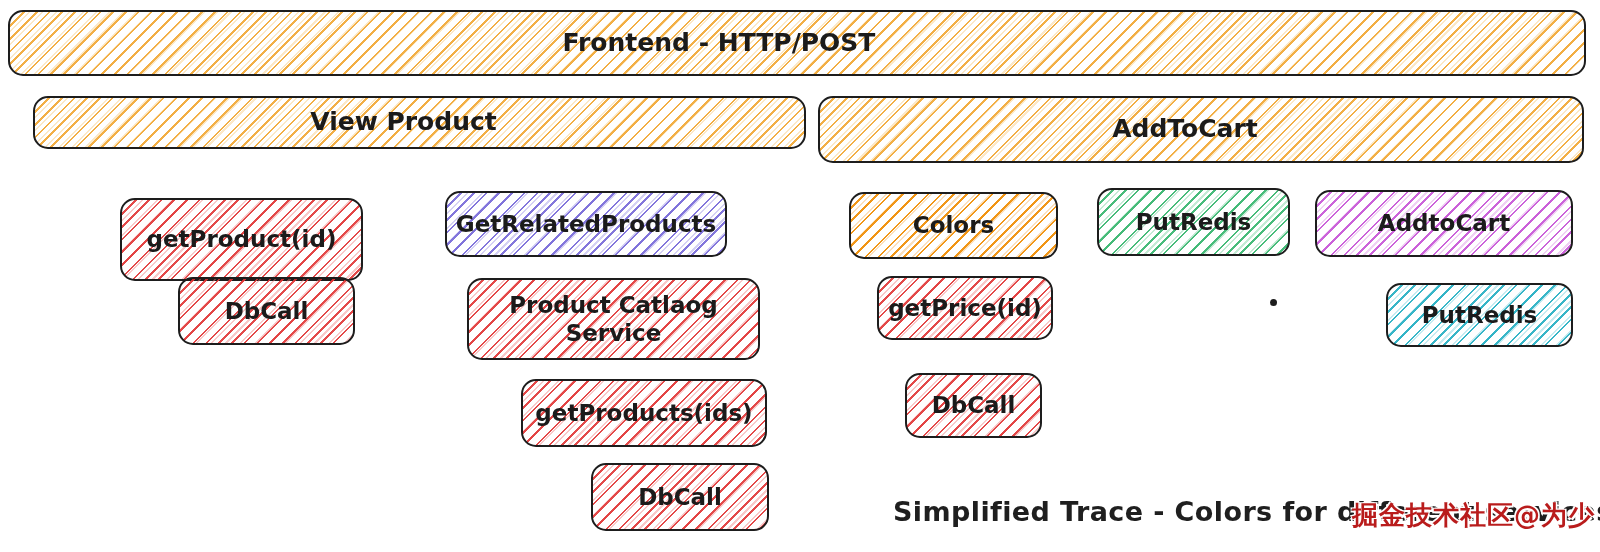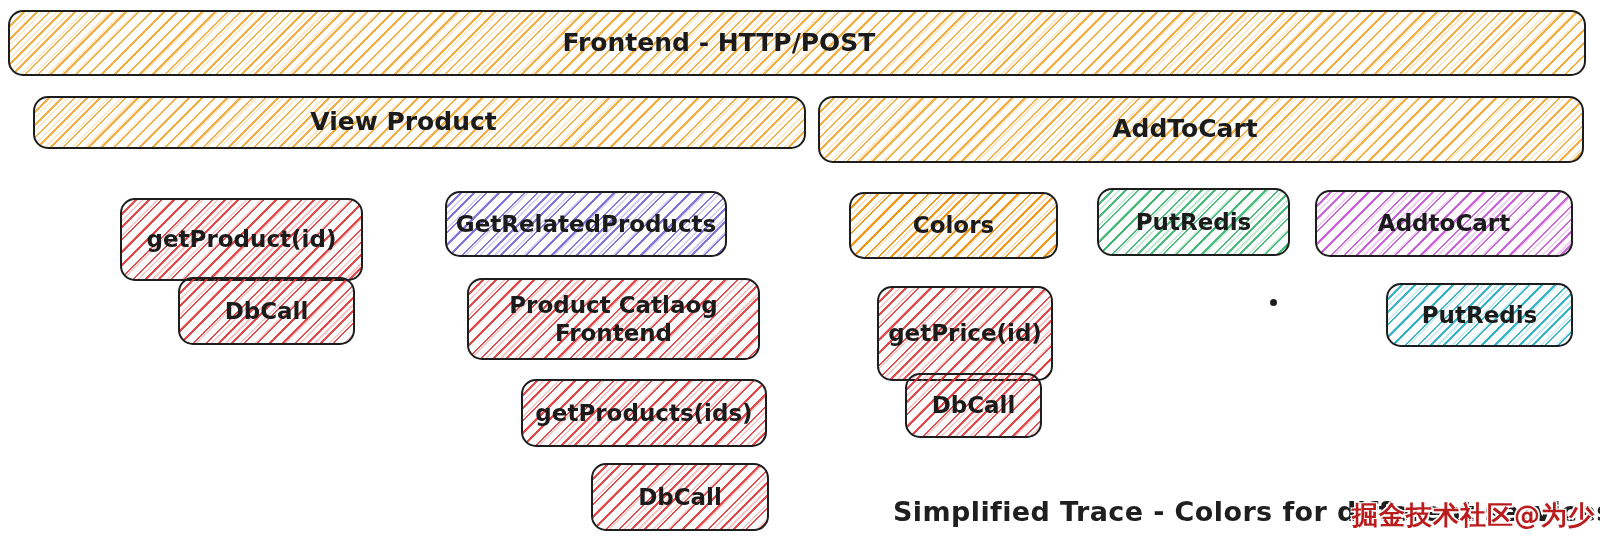"Product Catlaog Frontend" span.lbl { text: Frontend -> Service }
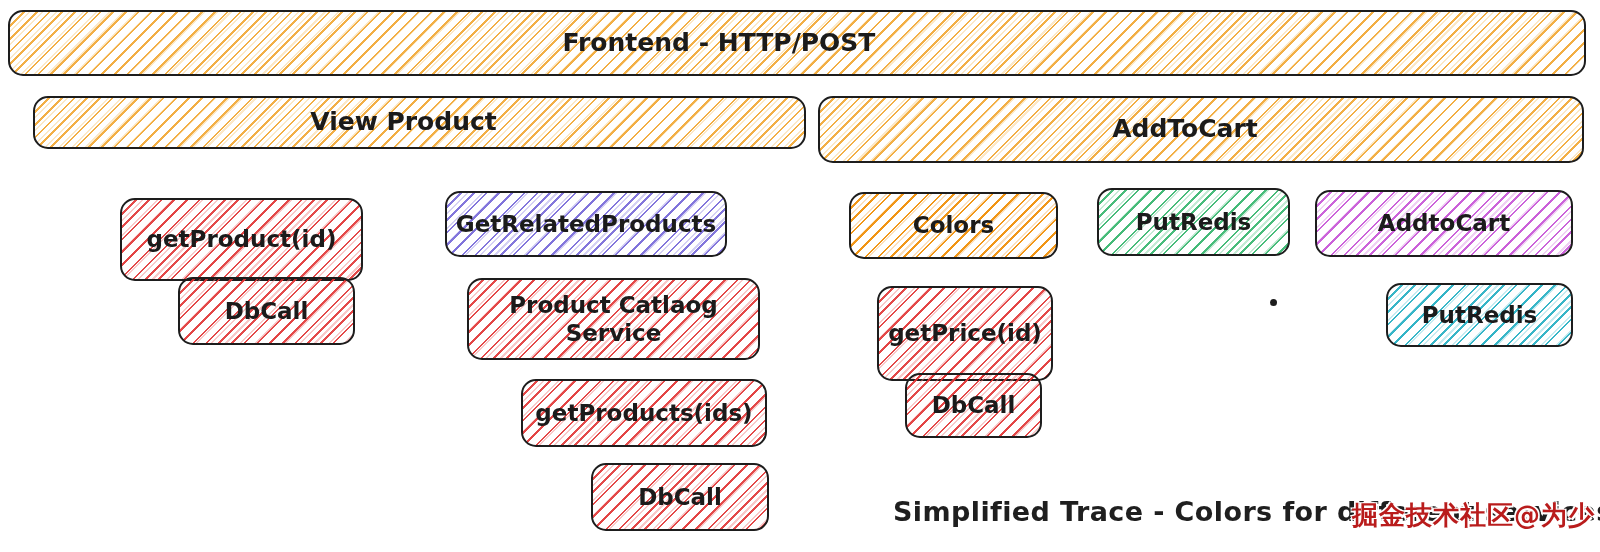"getPrice(id)" div.span { height: 95px -> 64px; top: 286px -> 276px }
